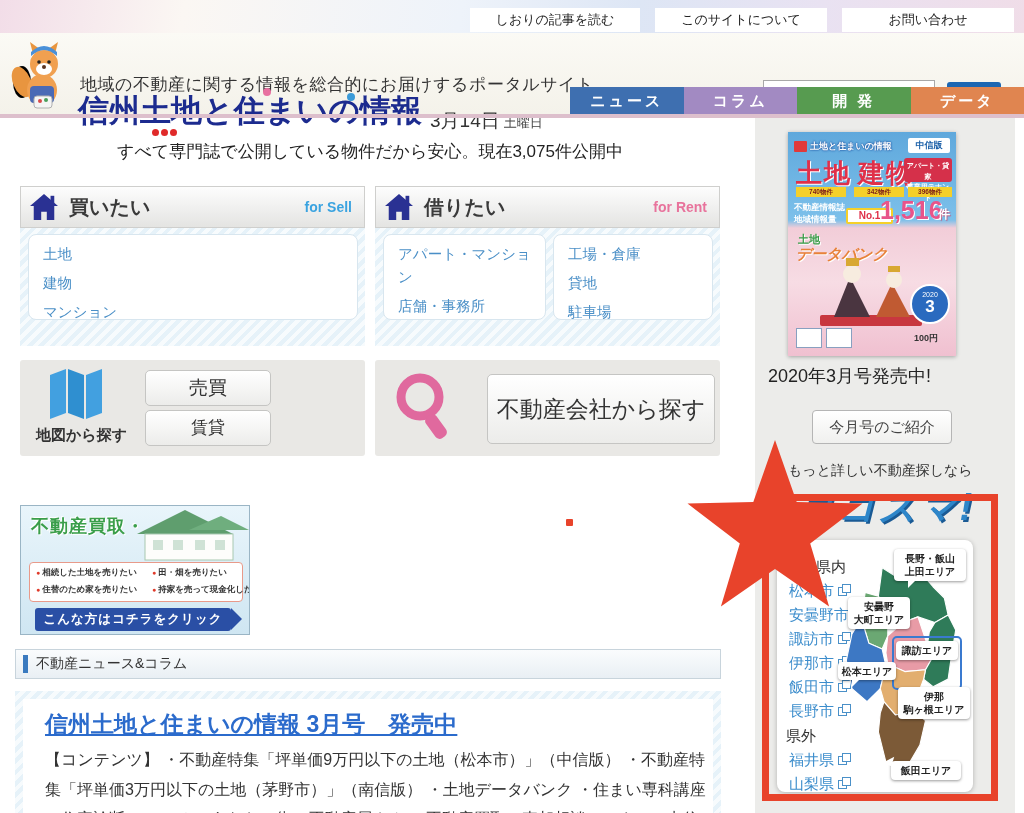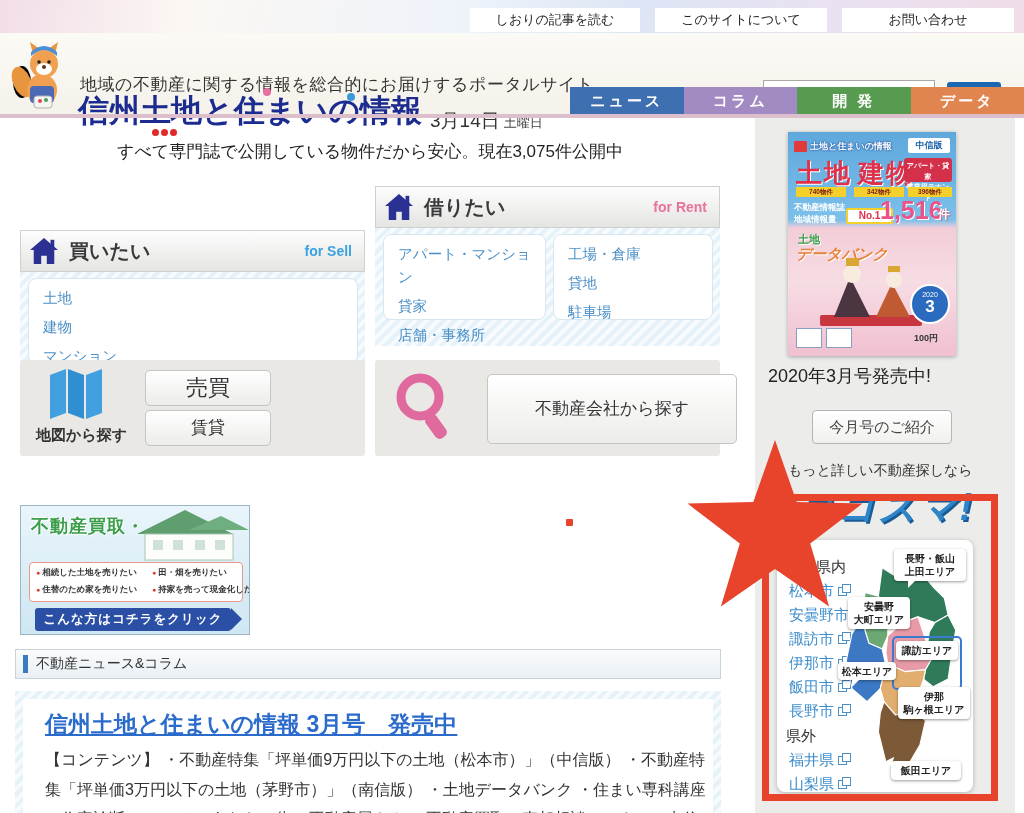"買いたい" div.abs { margin-top: 44px -> none }
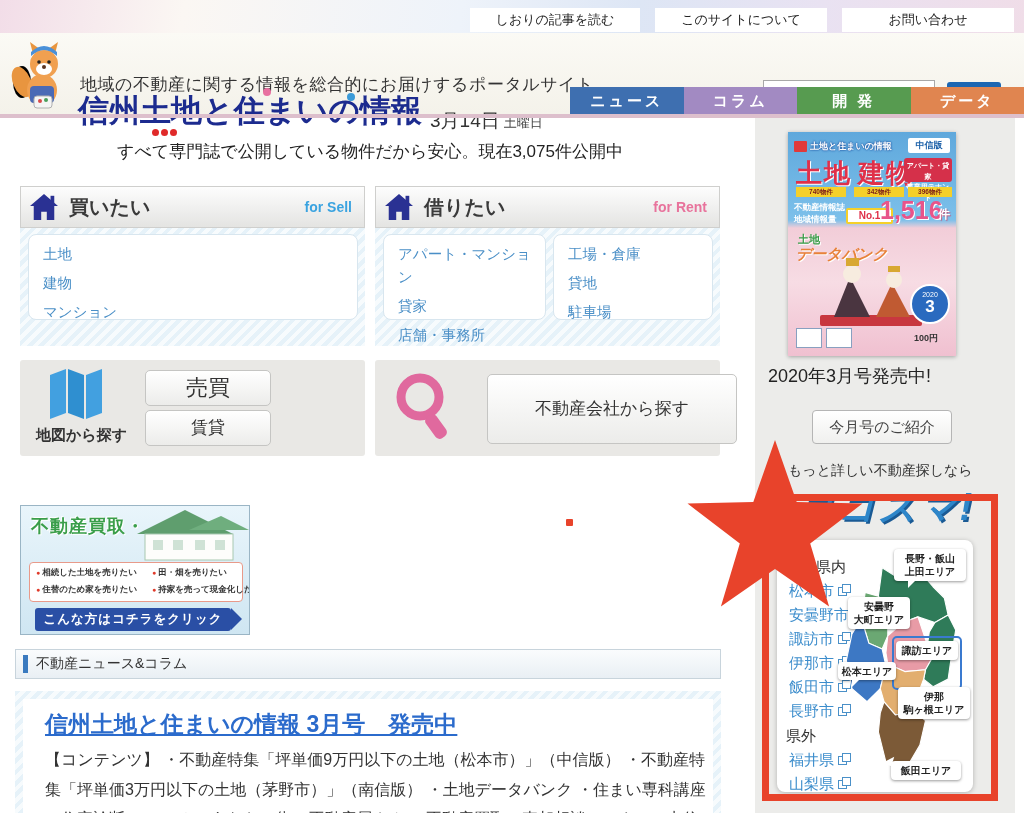"貸家" a.plink { html: <a>貸家</a> -> none }
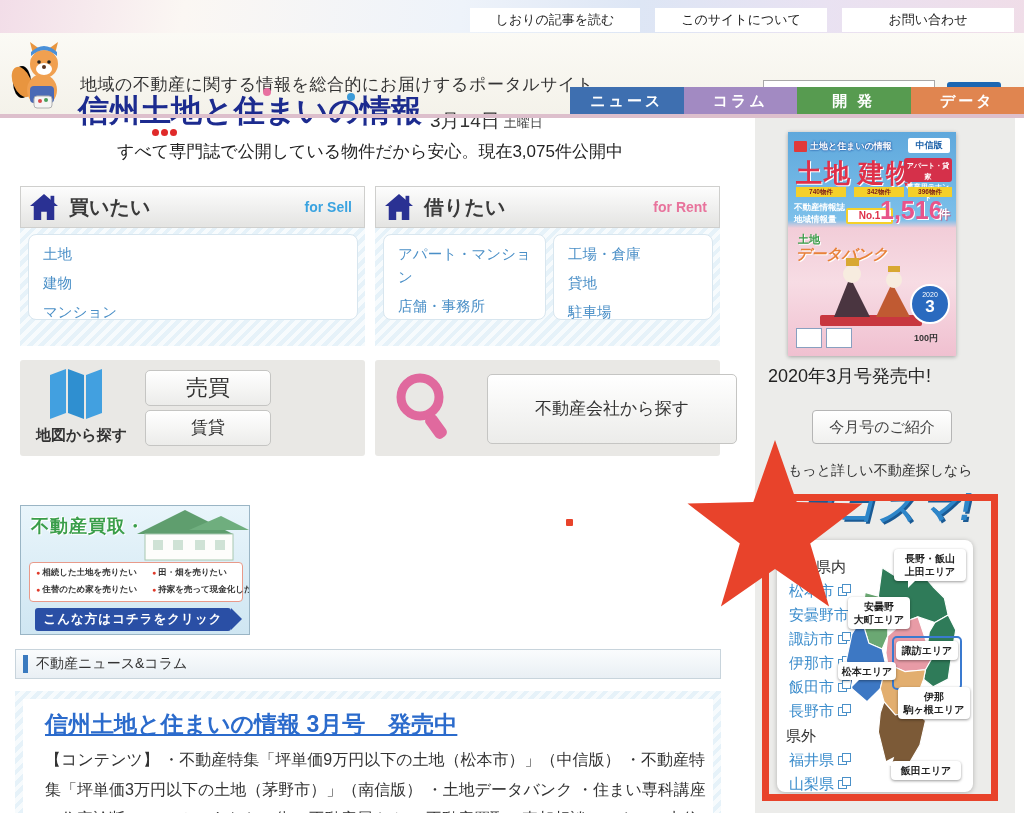"売買" div.tool-btn { font-size: 22px -> 19px }
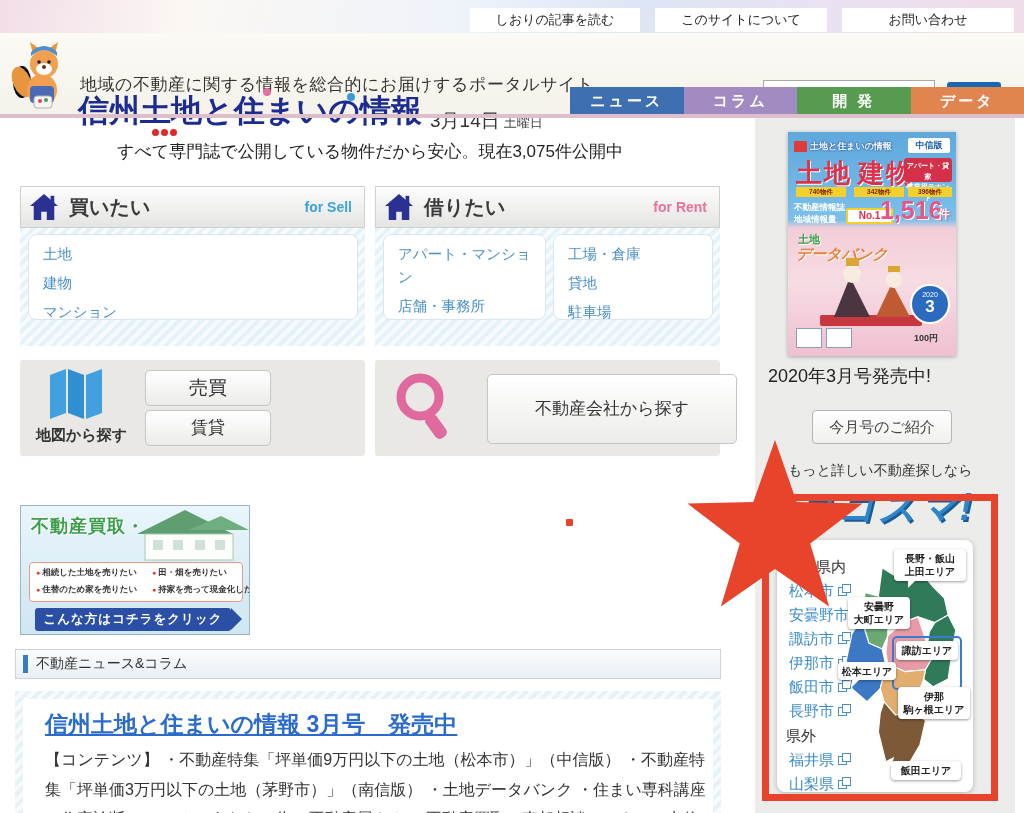"不動産会社から探す" div.tool-btn { font-size: 17px -> 23px; width: 250px -> 228px }
